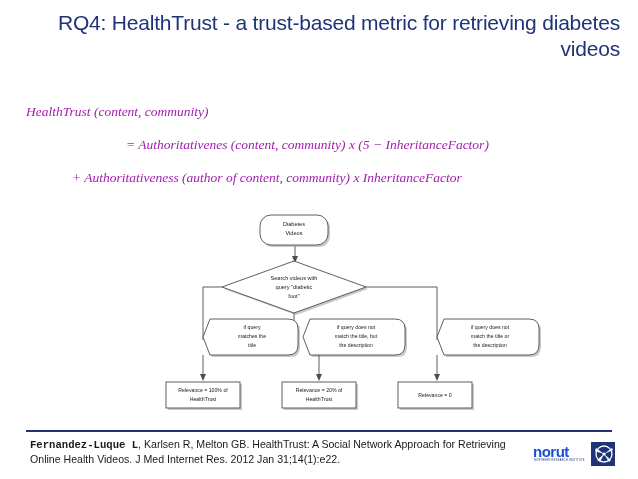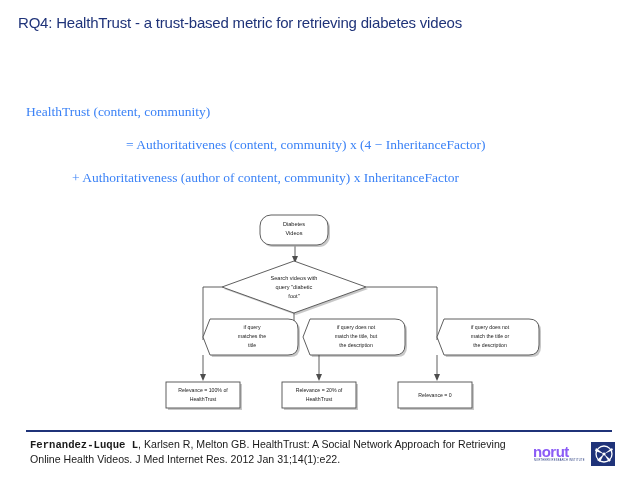"RQ4: HealthTrust - a trust-based" #slide-title { font-size: 15px -> 21px; text-align: left -> right }
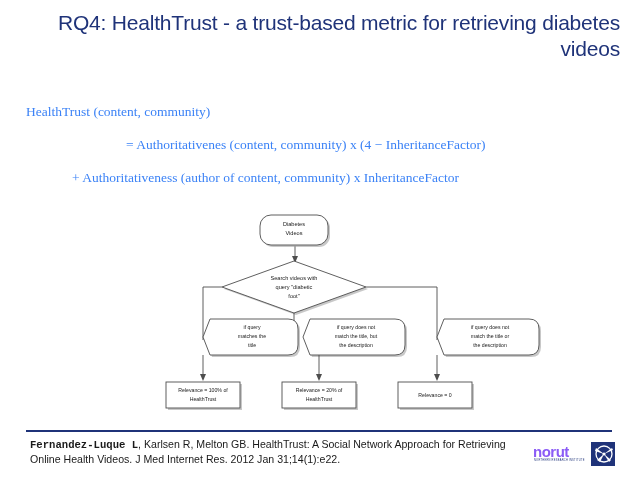"HealthTrust (content, community)" #formula-block { color: #3b82f6 -> #a21caf; font-style: none -> italic }
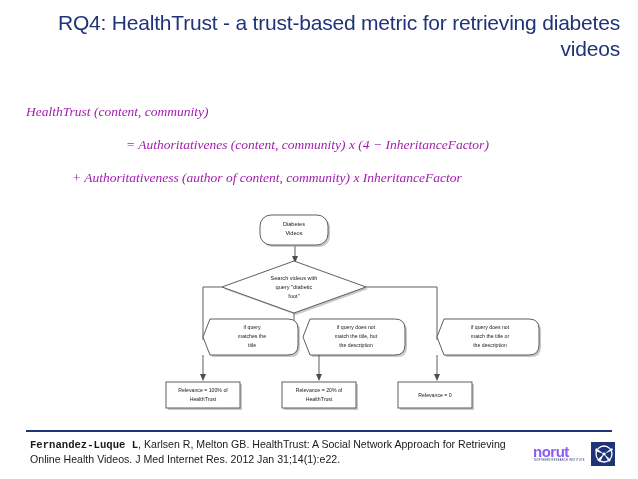"= Authoritativenes (content, community)" div.formula-line { text: 4 -> 5 }
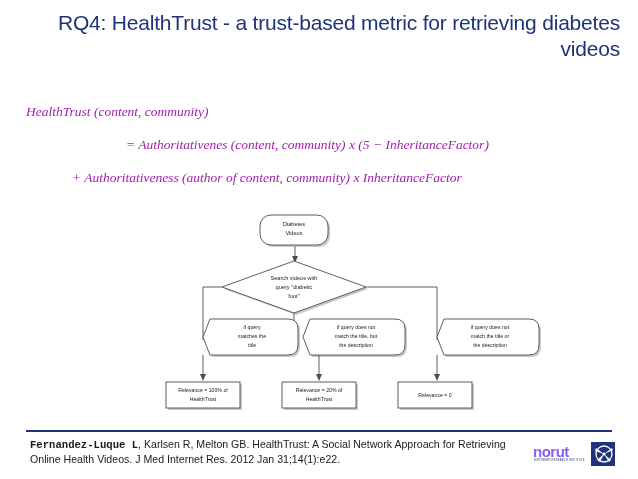"norut" #logo-wordmark { color: #8b5cf6 -> #1d4ed8 }
